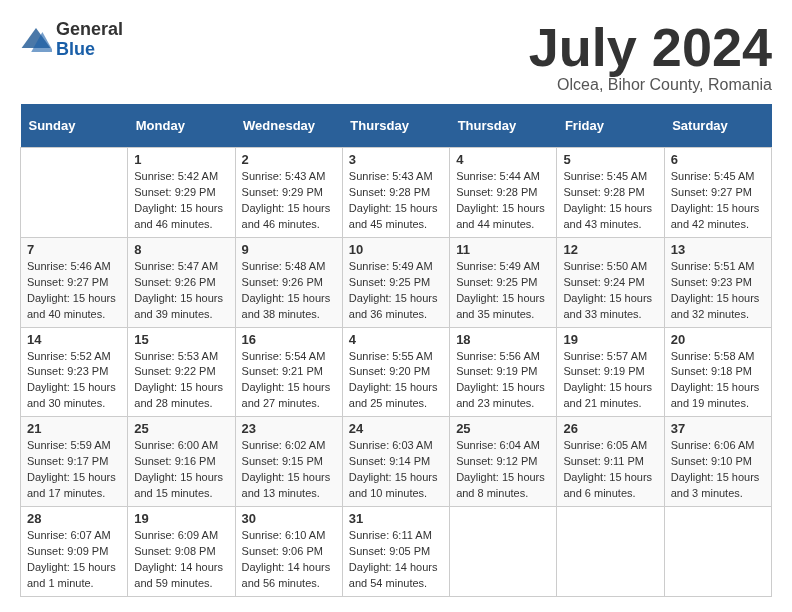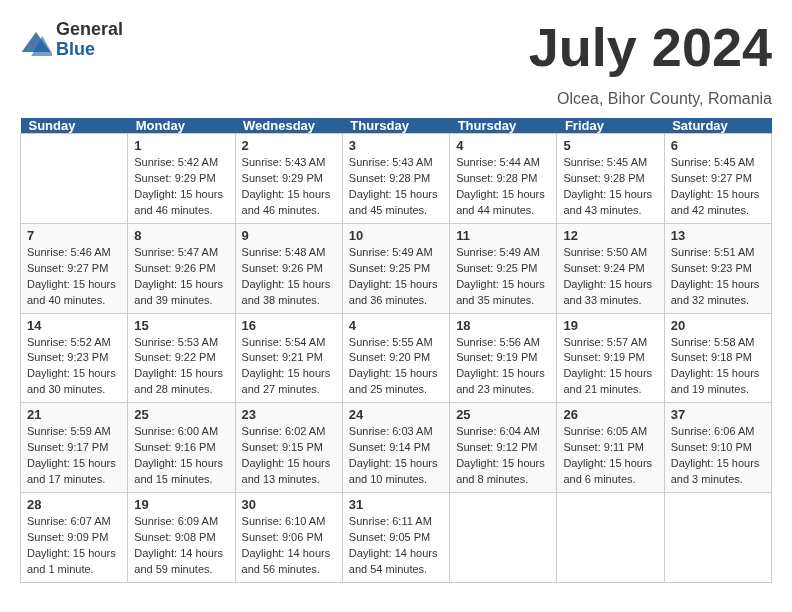"General" .logo { align-items: flex-end -> center }
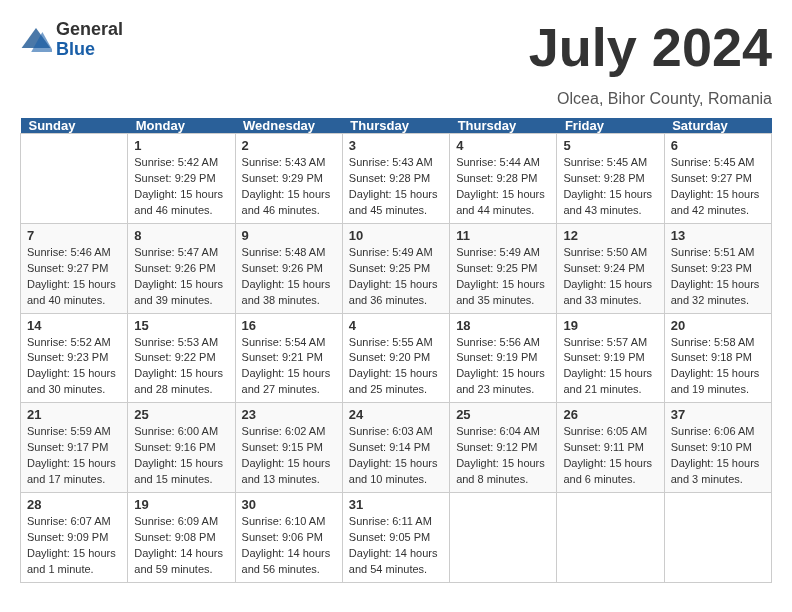"Olcea, Bihor County, Romania" .subtitle { margin-top: 16px -> 2px }
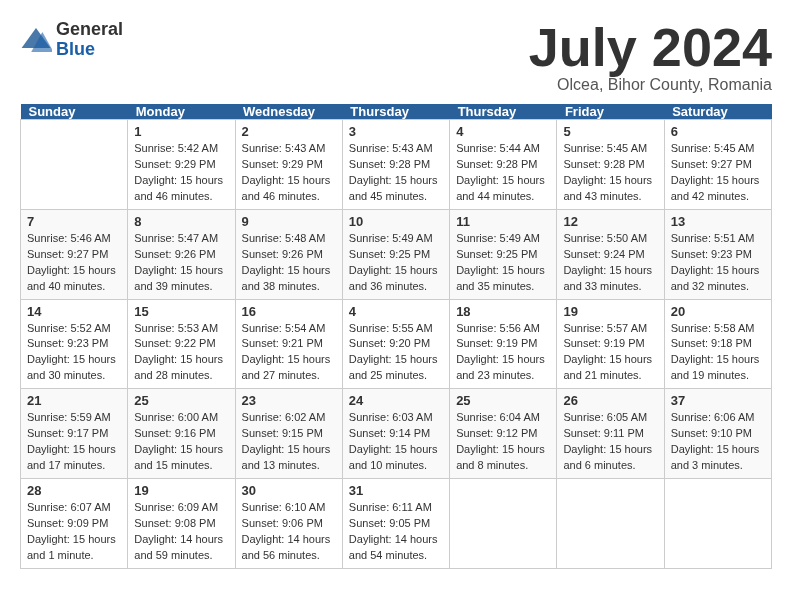"Sunday" .calendar-table th { padding: 0 8px -> 14px 8px }
